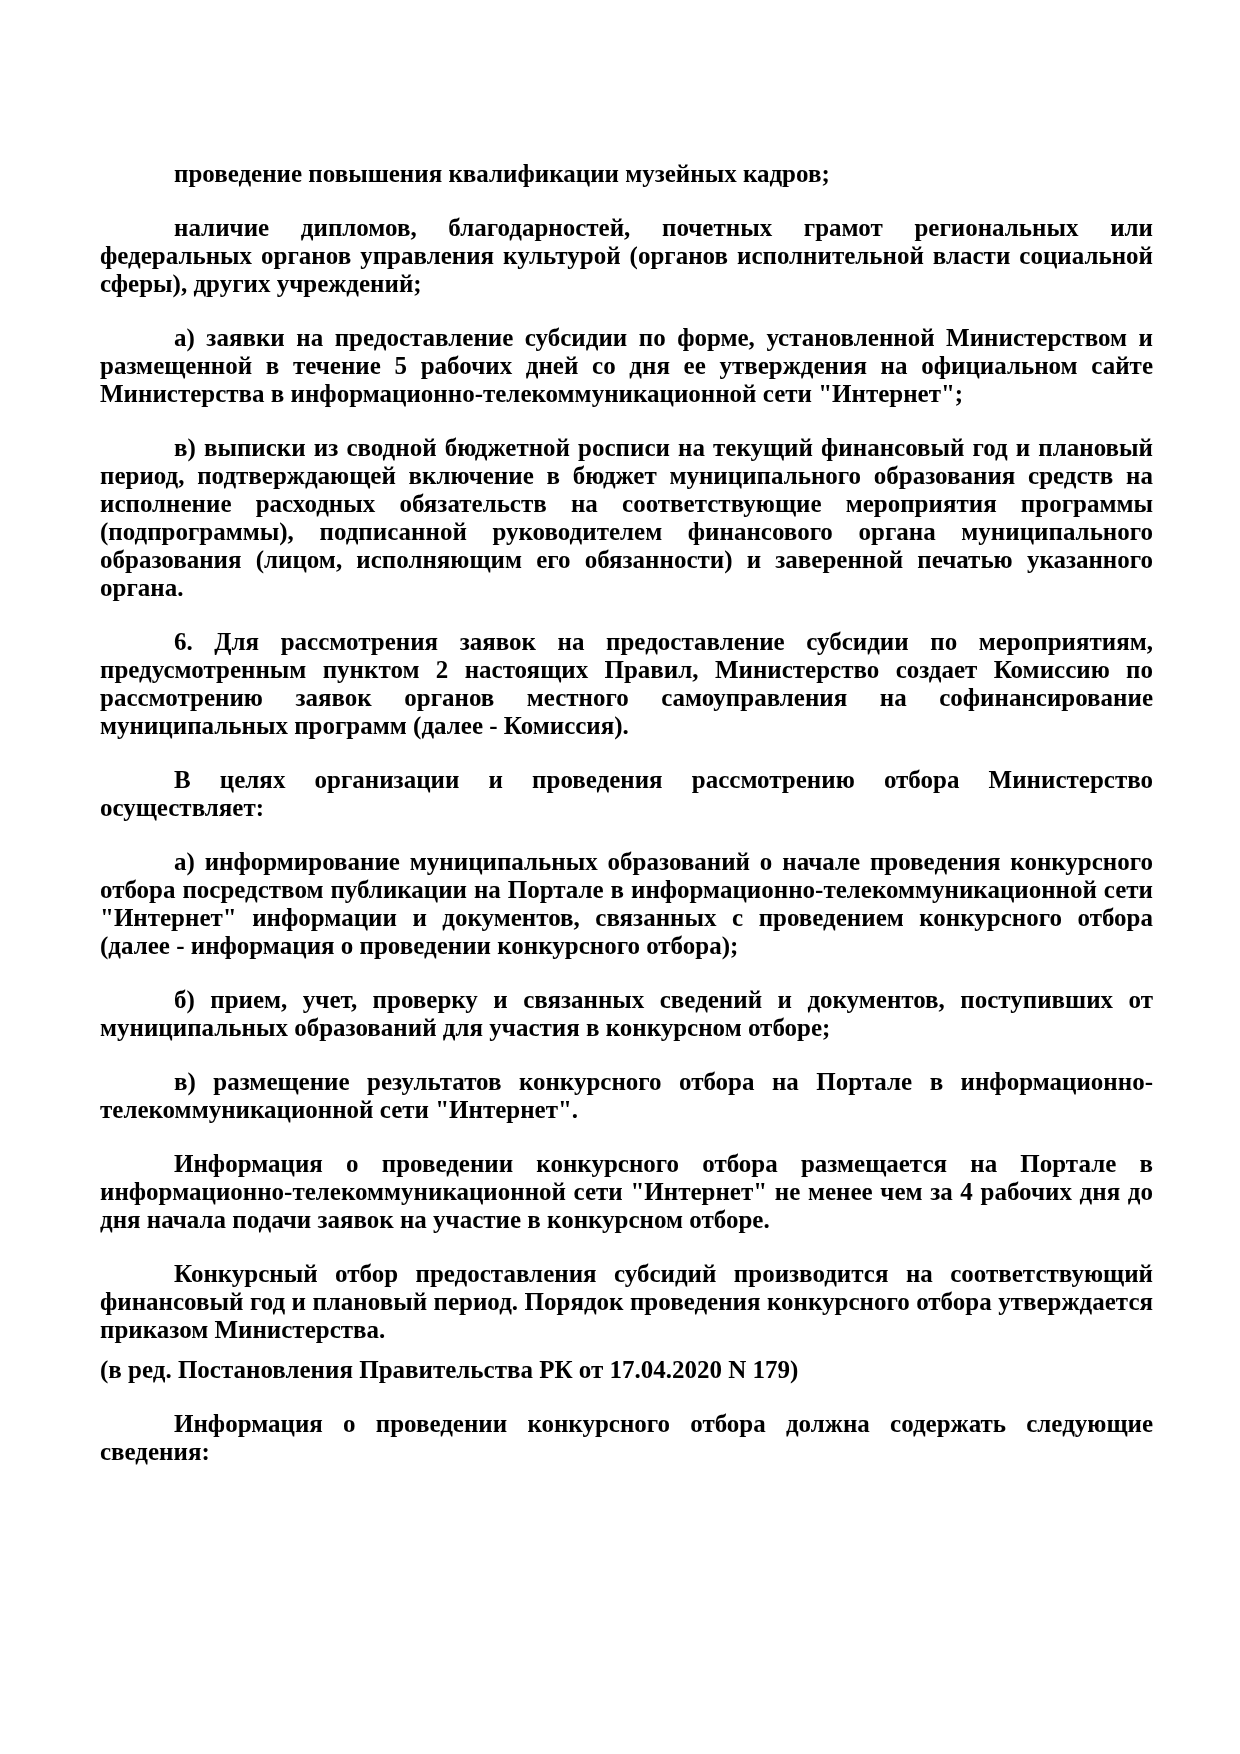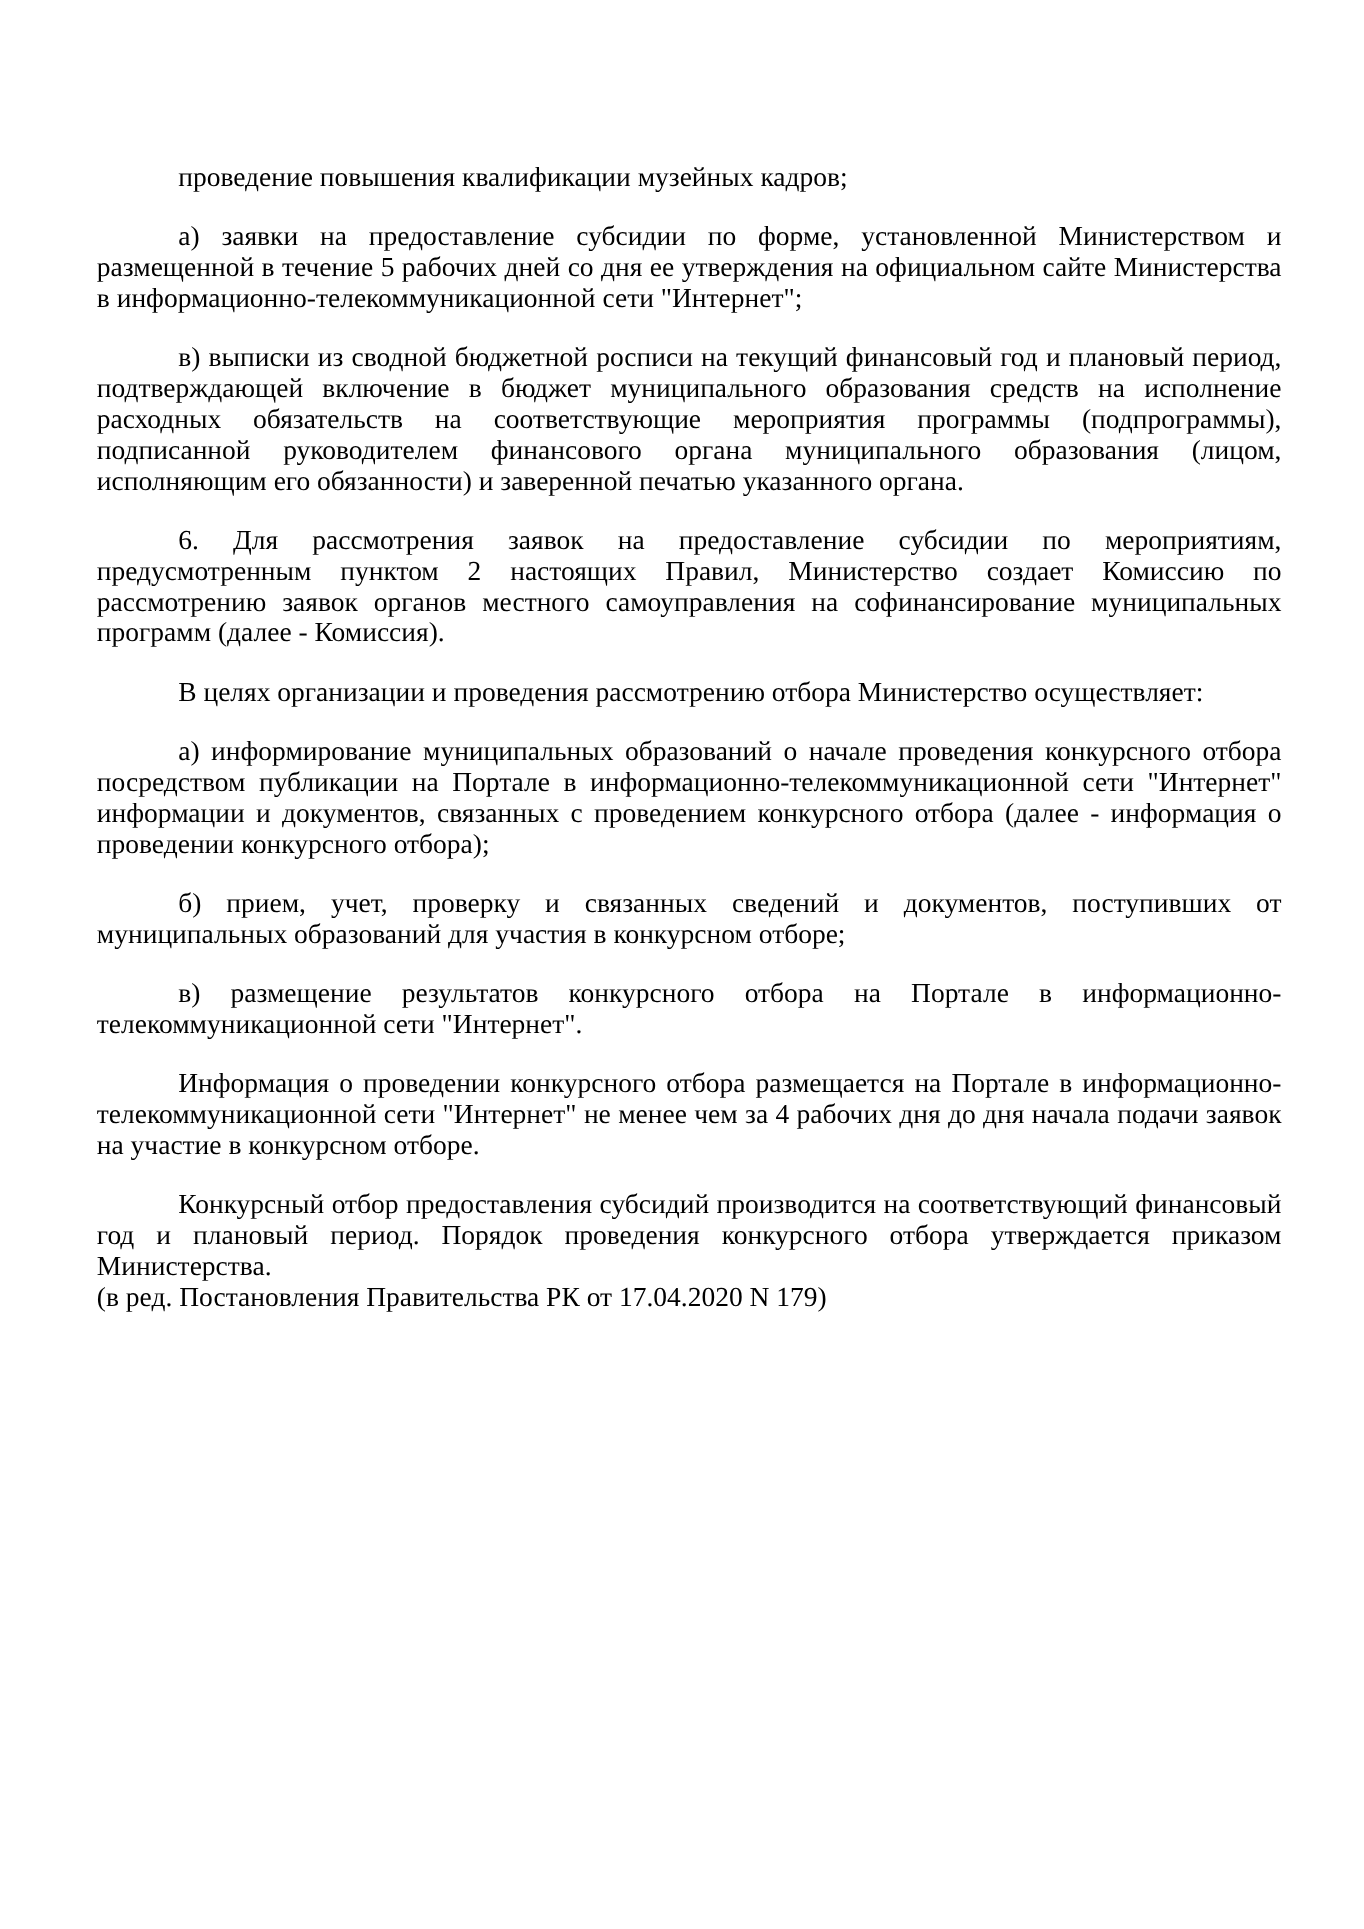"проведение повышения квалификации" p.para { font-weight: none -> bold; margin: 0 -> 12px }
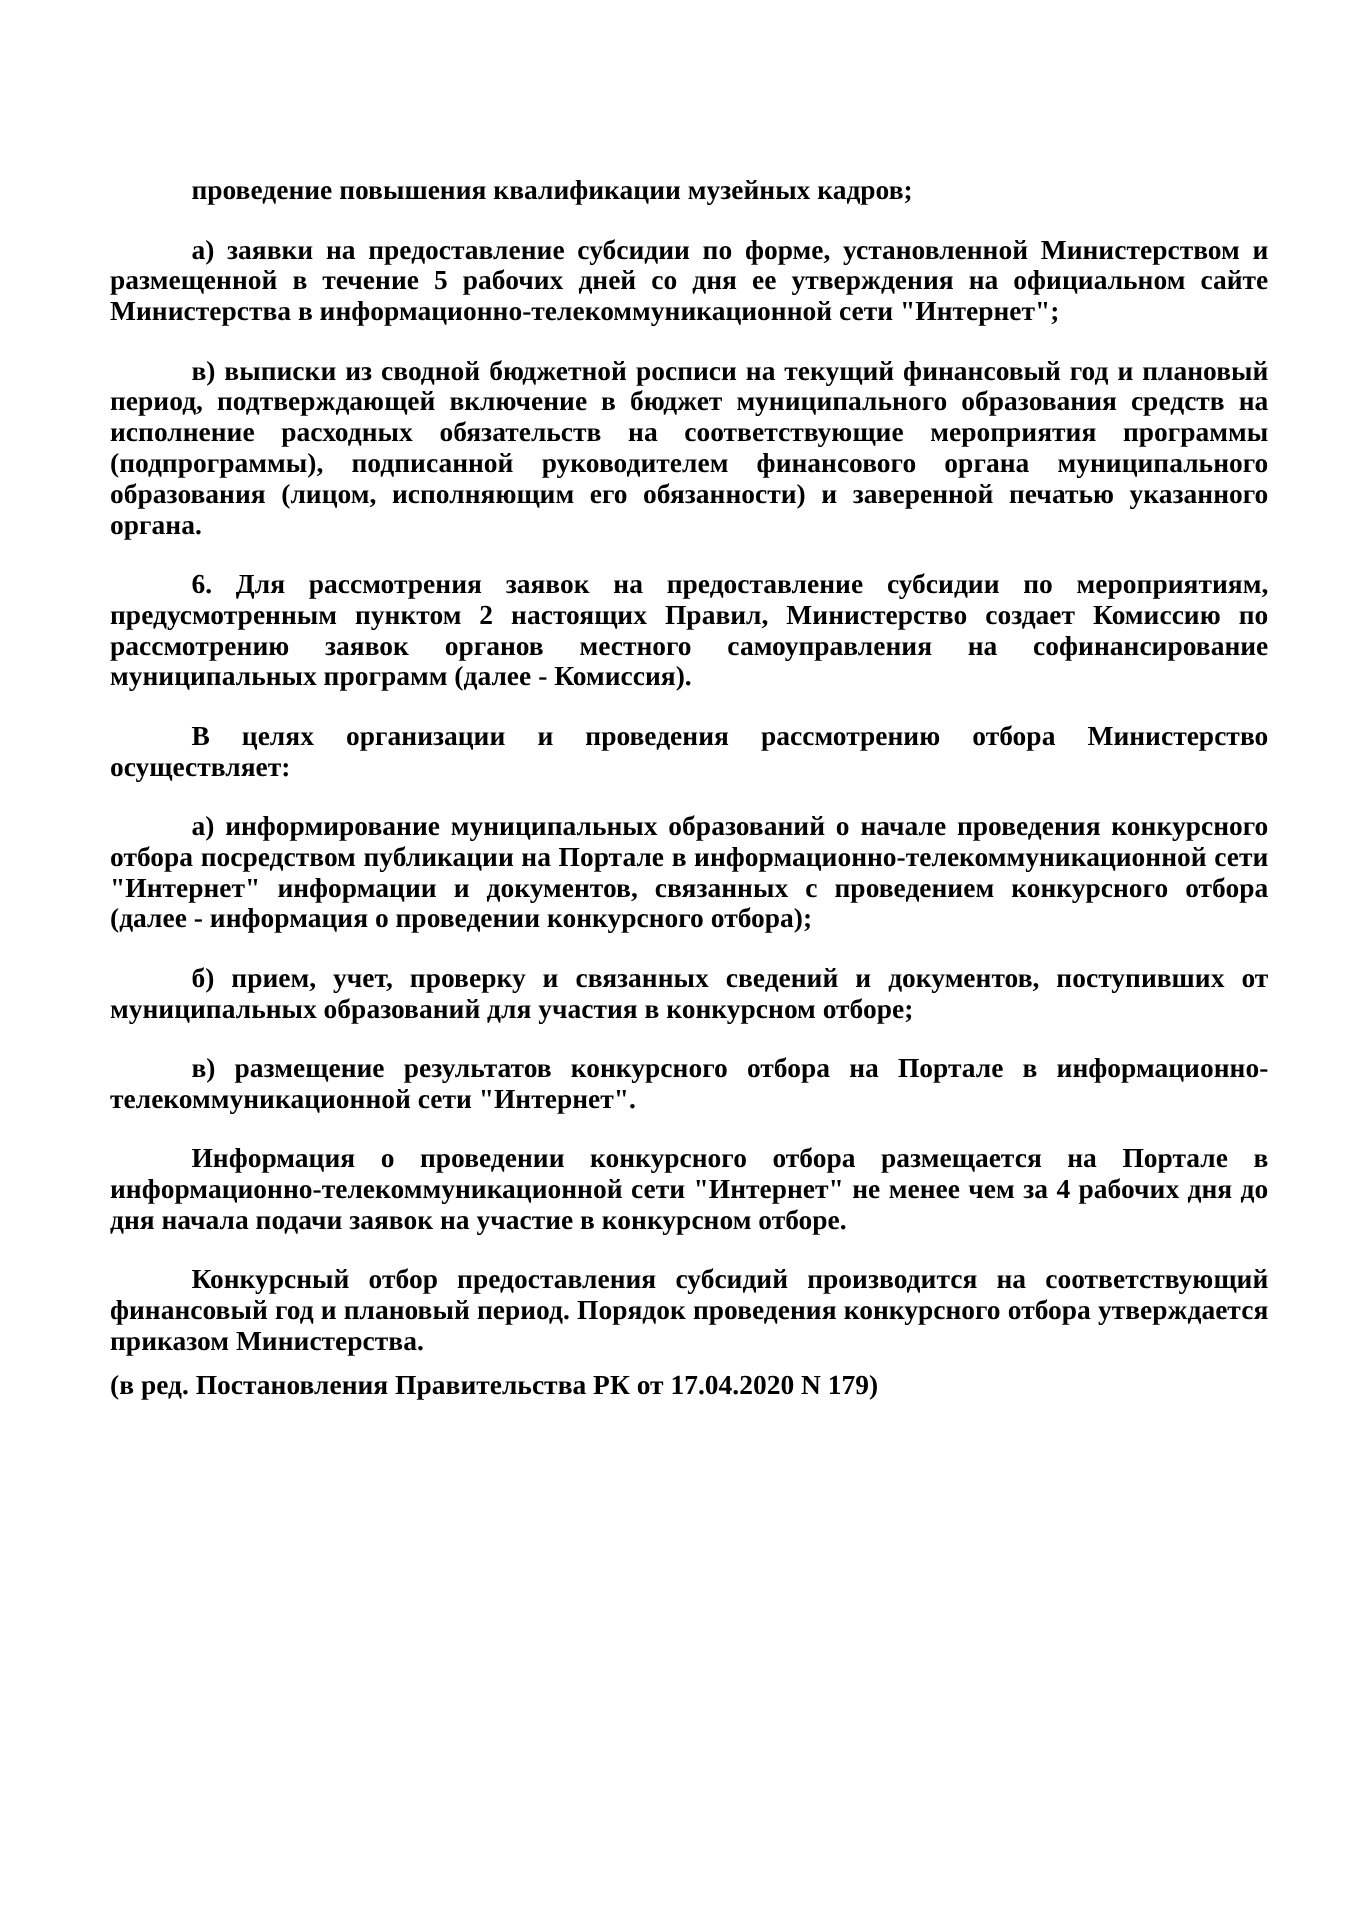"наличие дипломов, благодарностей," p.para { html: none -> <p>наличие дипломов, благодарностей, почетных грамот региональных или федеральных органов управления культурой (органов исполнительной власти социальной сферы), других учреждений;</p> }
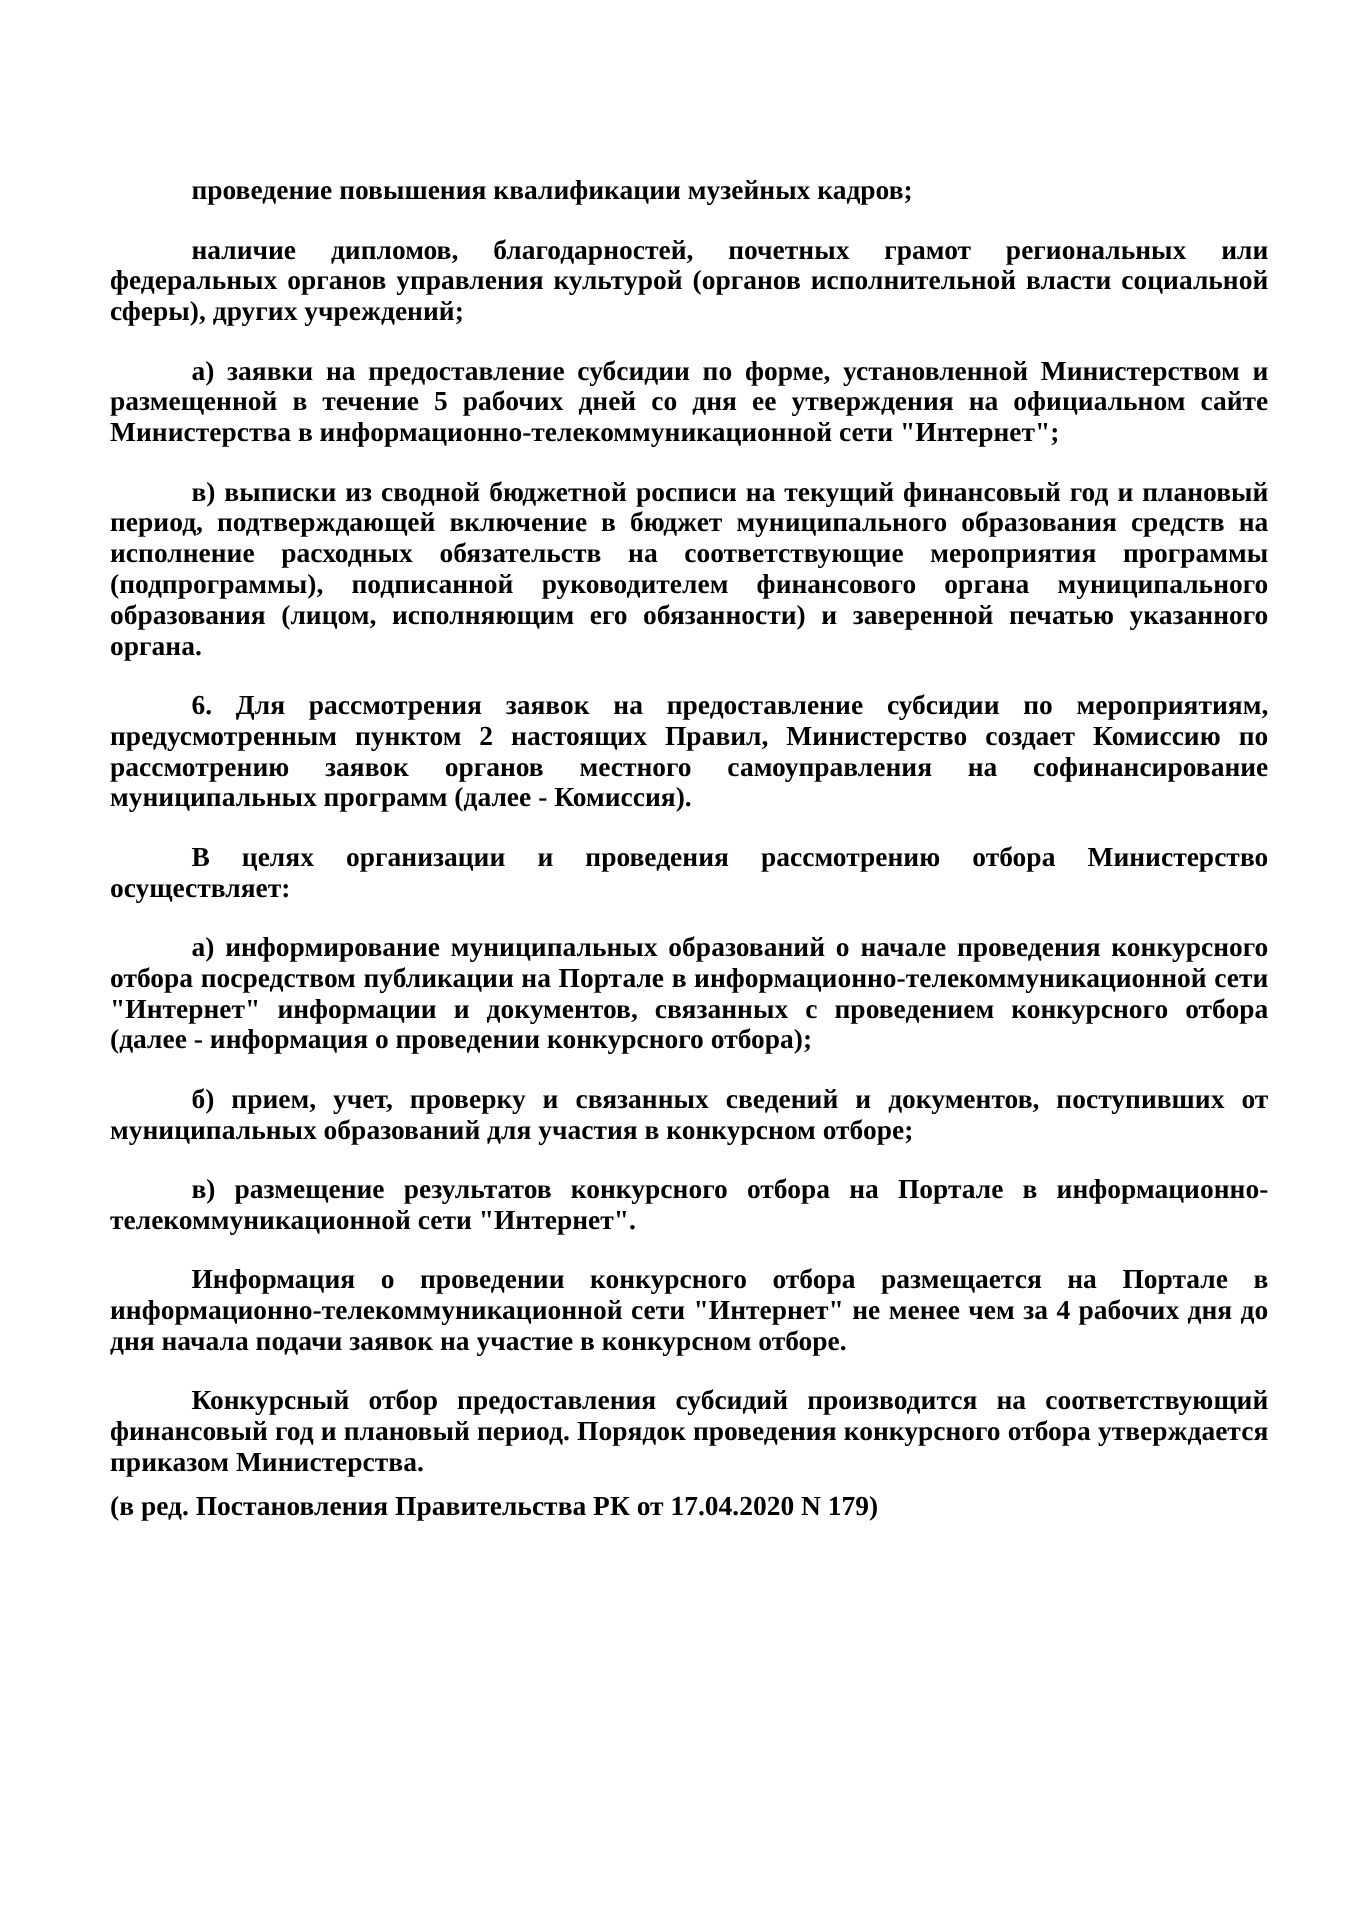"Информация о проведении конкурсного отбора должна" p.para { html: none -> <p>Информация о проведении конкурсного отбора должна содержать следующие сведения:</p> }
